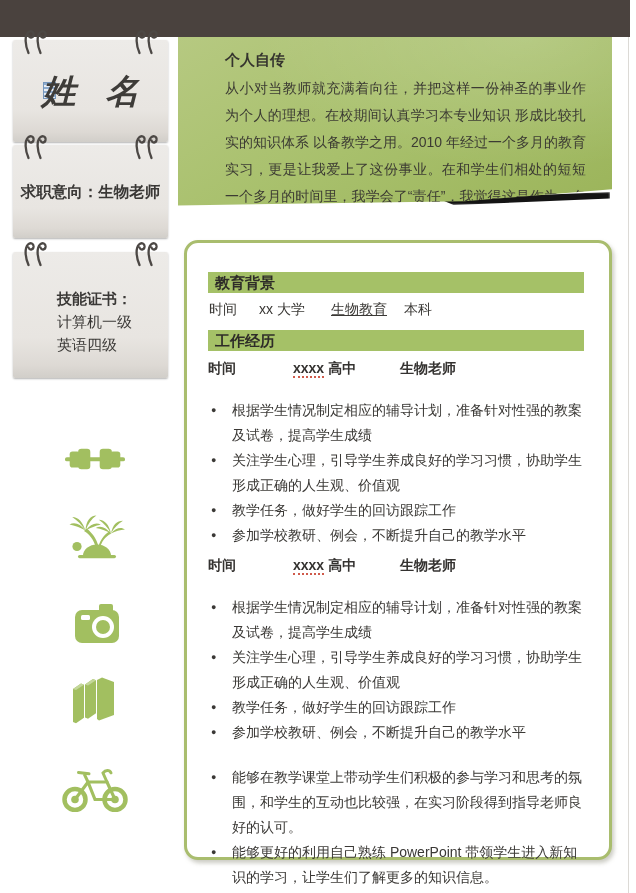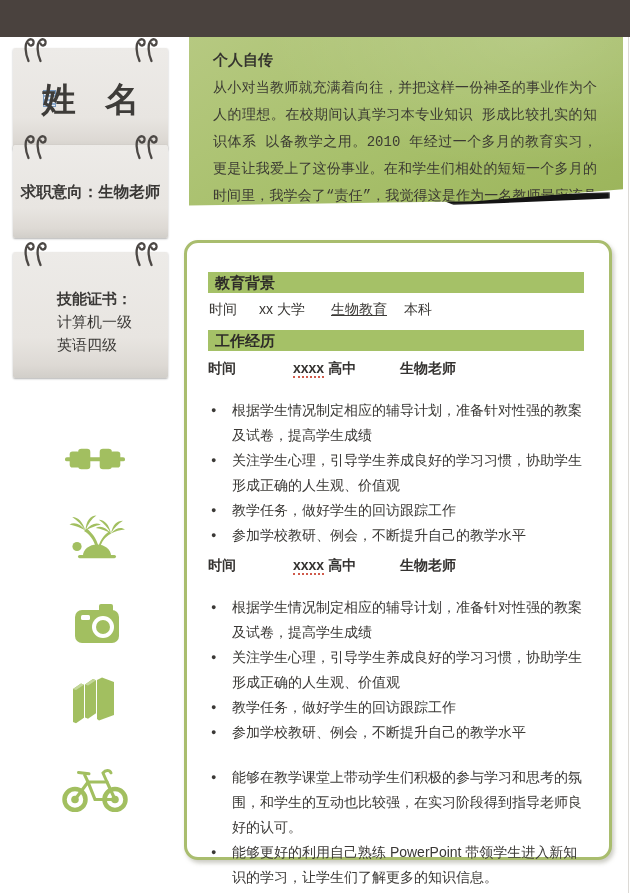"个人自传" .profile-box { font-family: Liberation Mono, monospace -> none; left: 189px -> 178px; padding: 14px 26px 0 24px -> 14px 26px 0 47px }
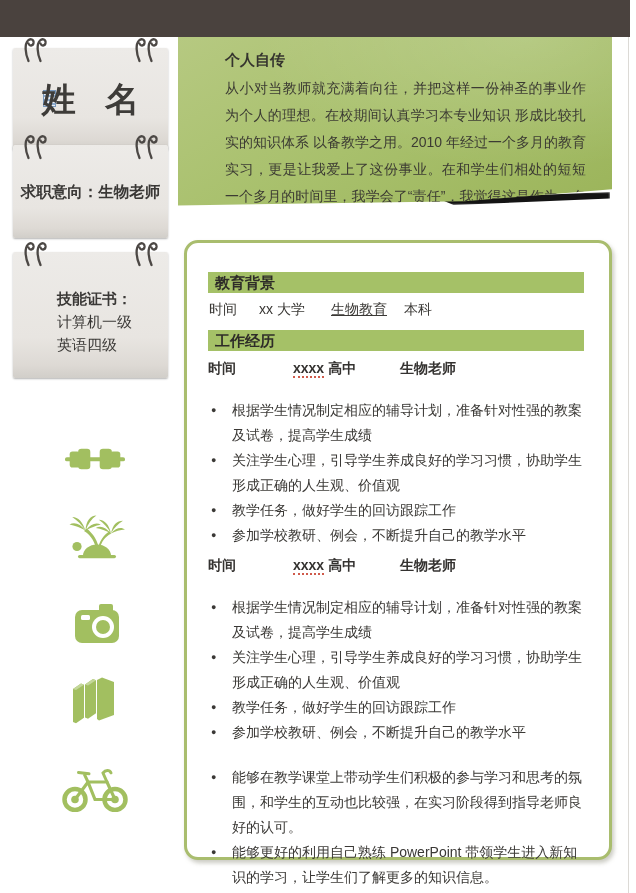"姓 名" .card-name { font-style: none -> italic; top: 48px -> 40px }
